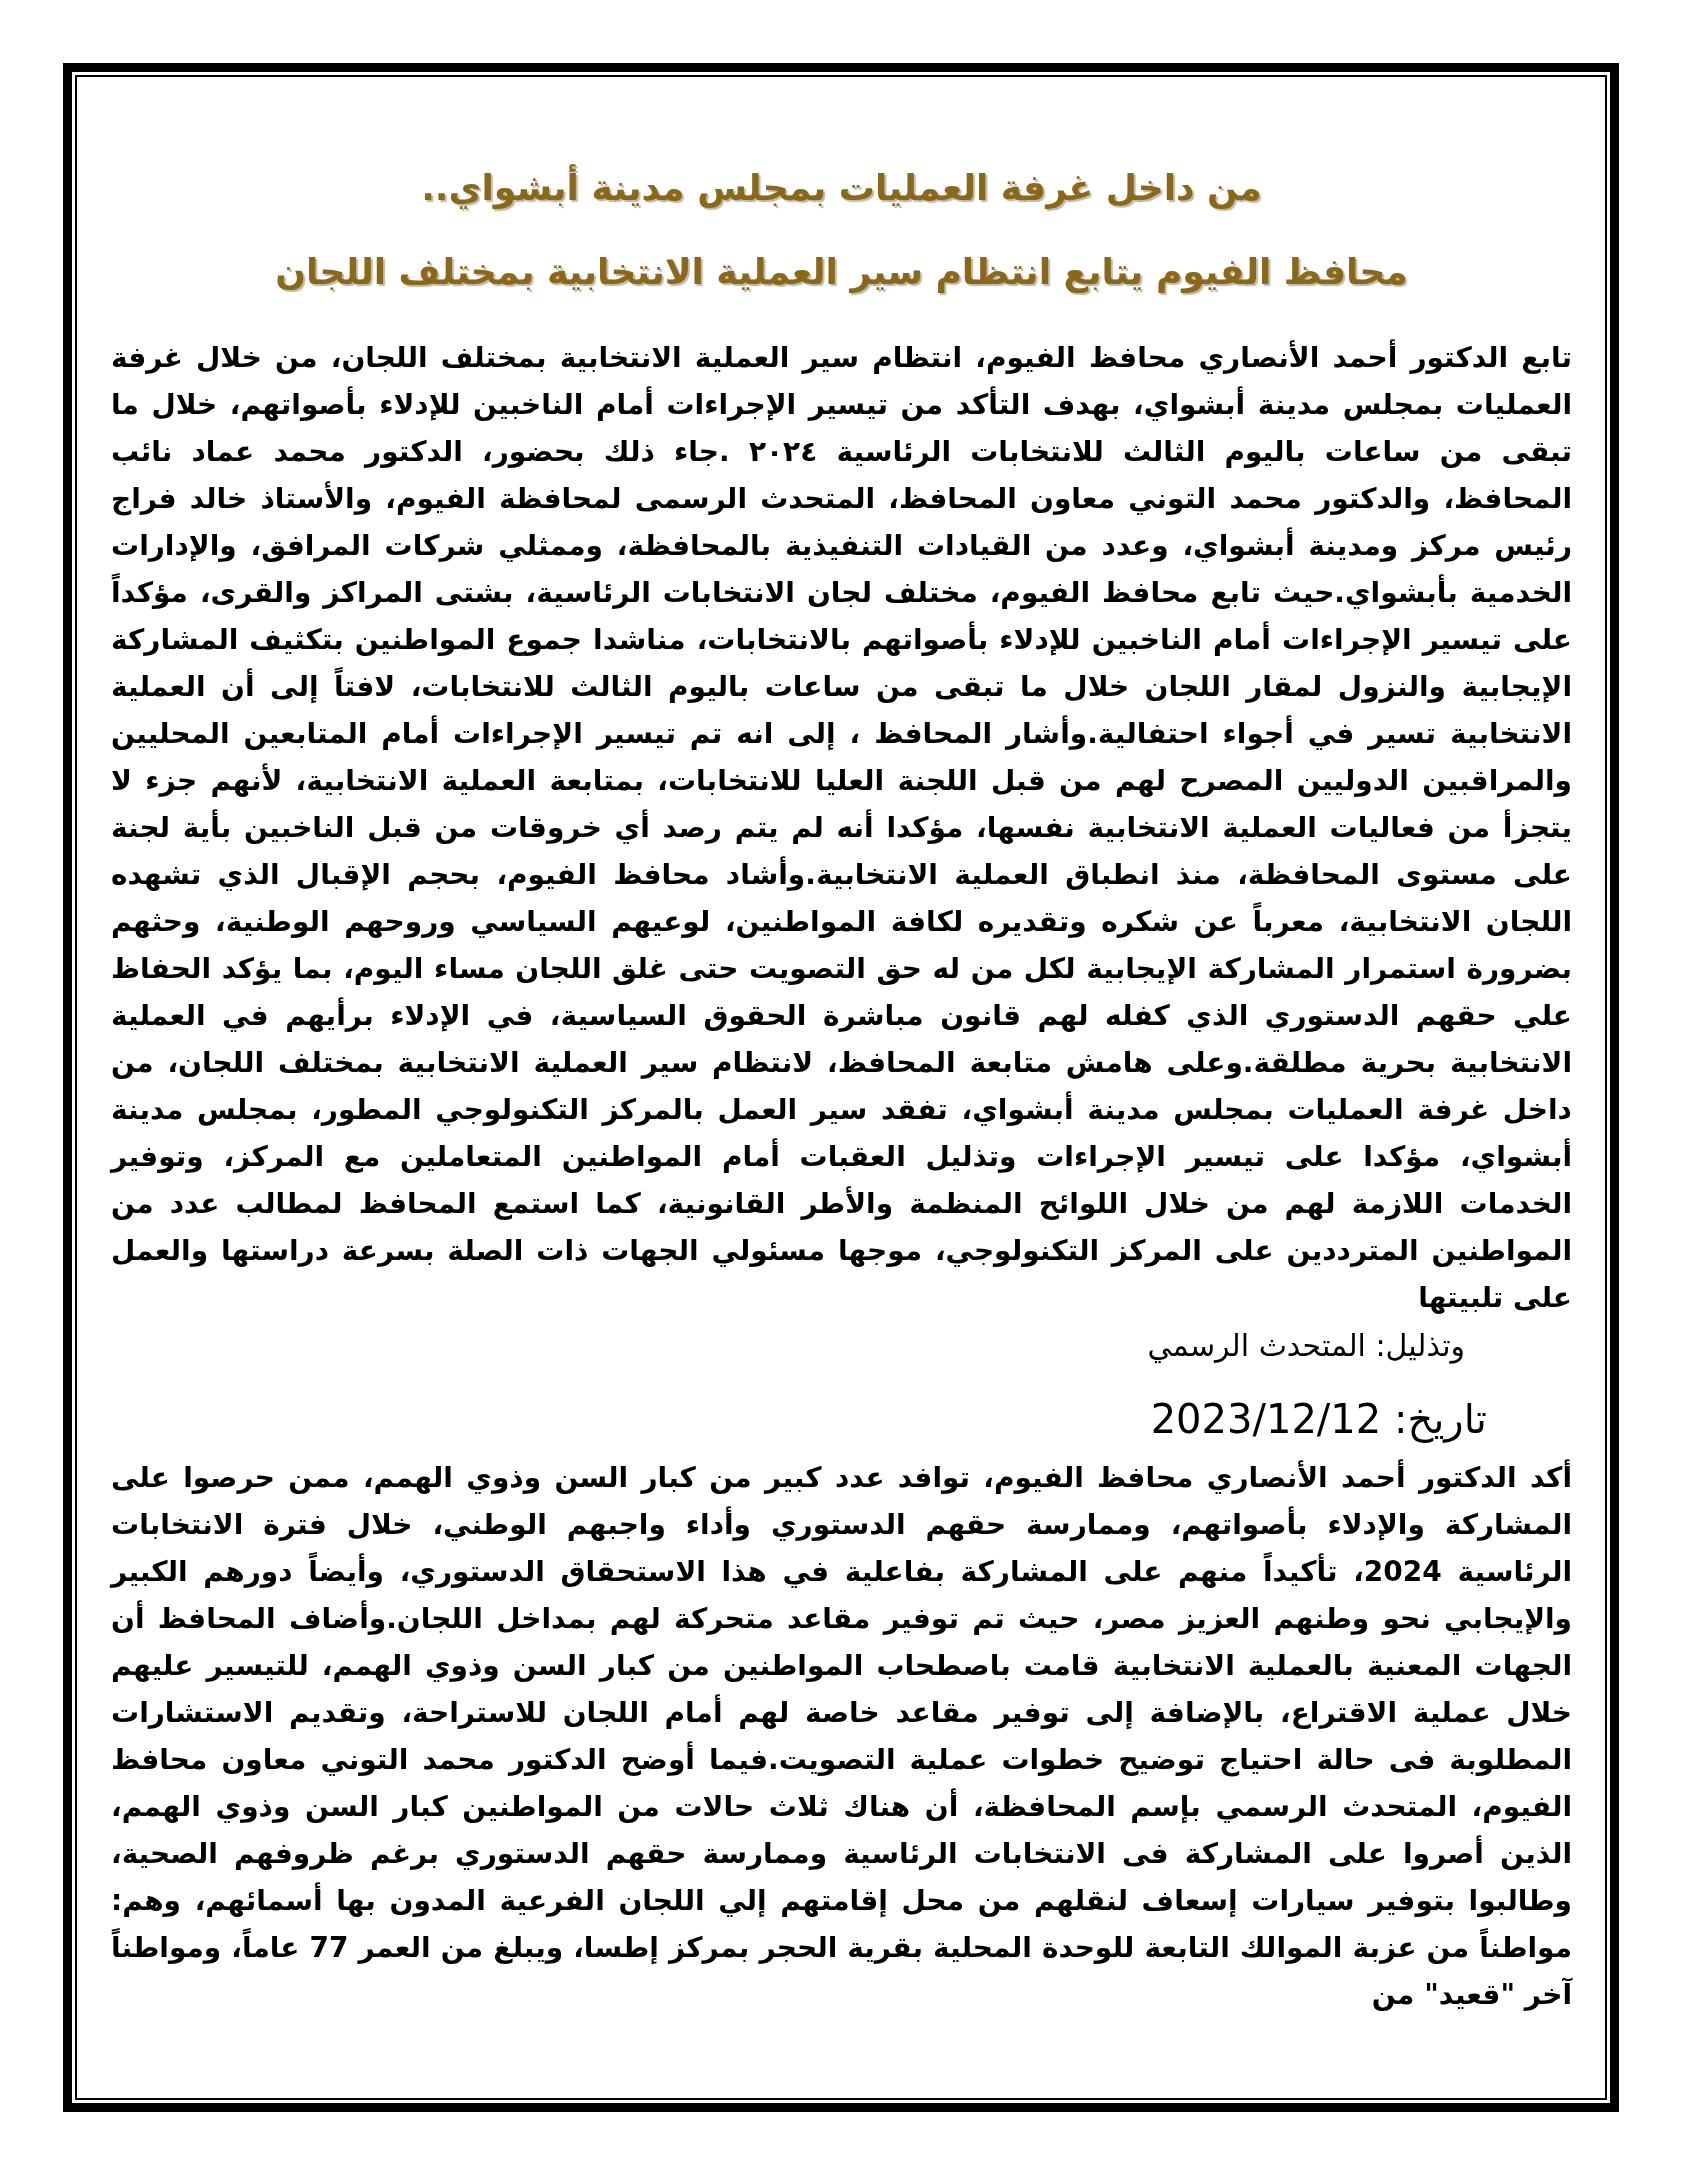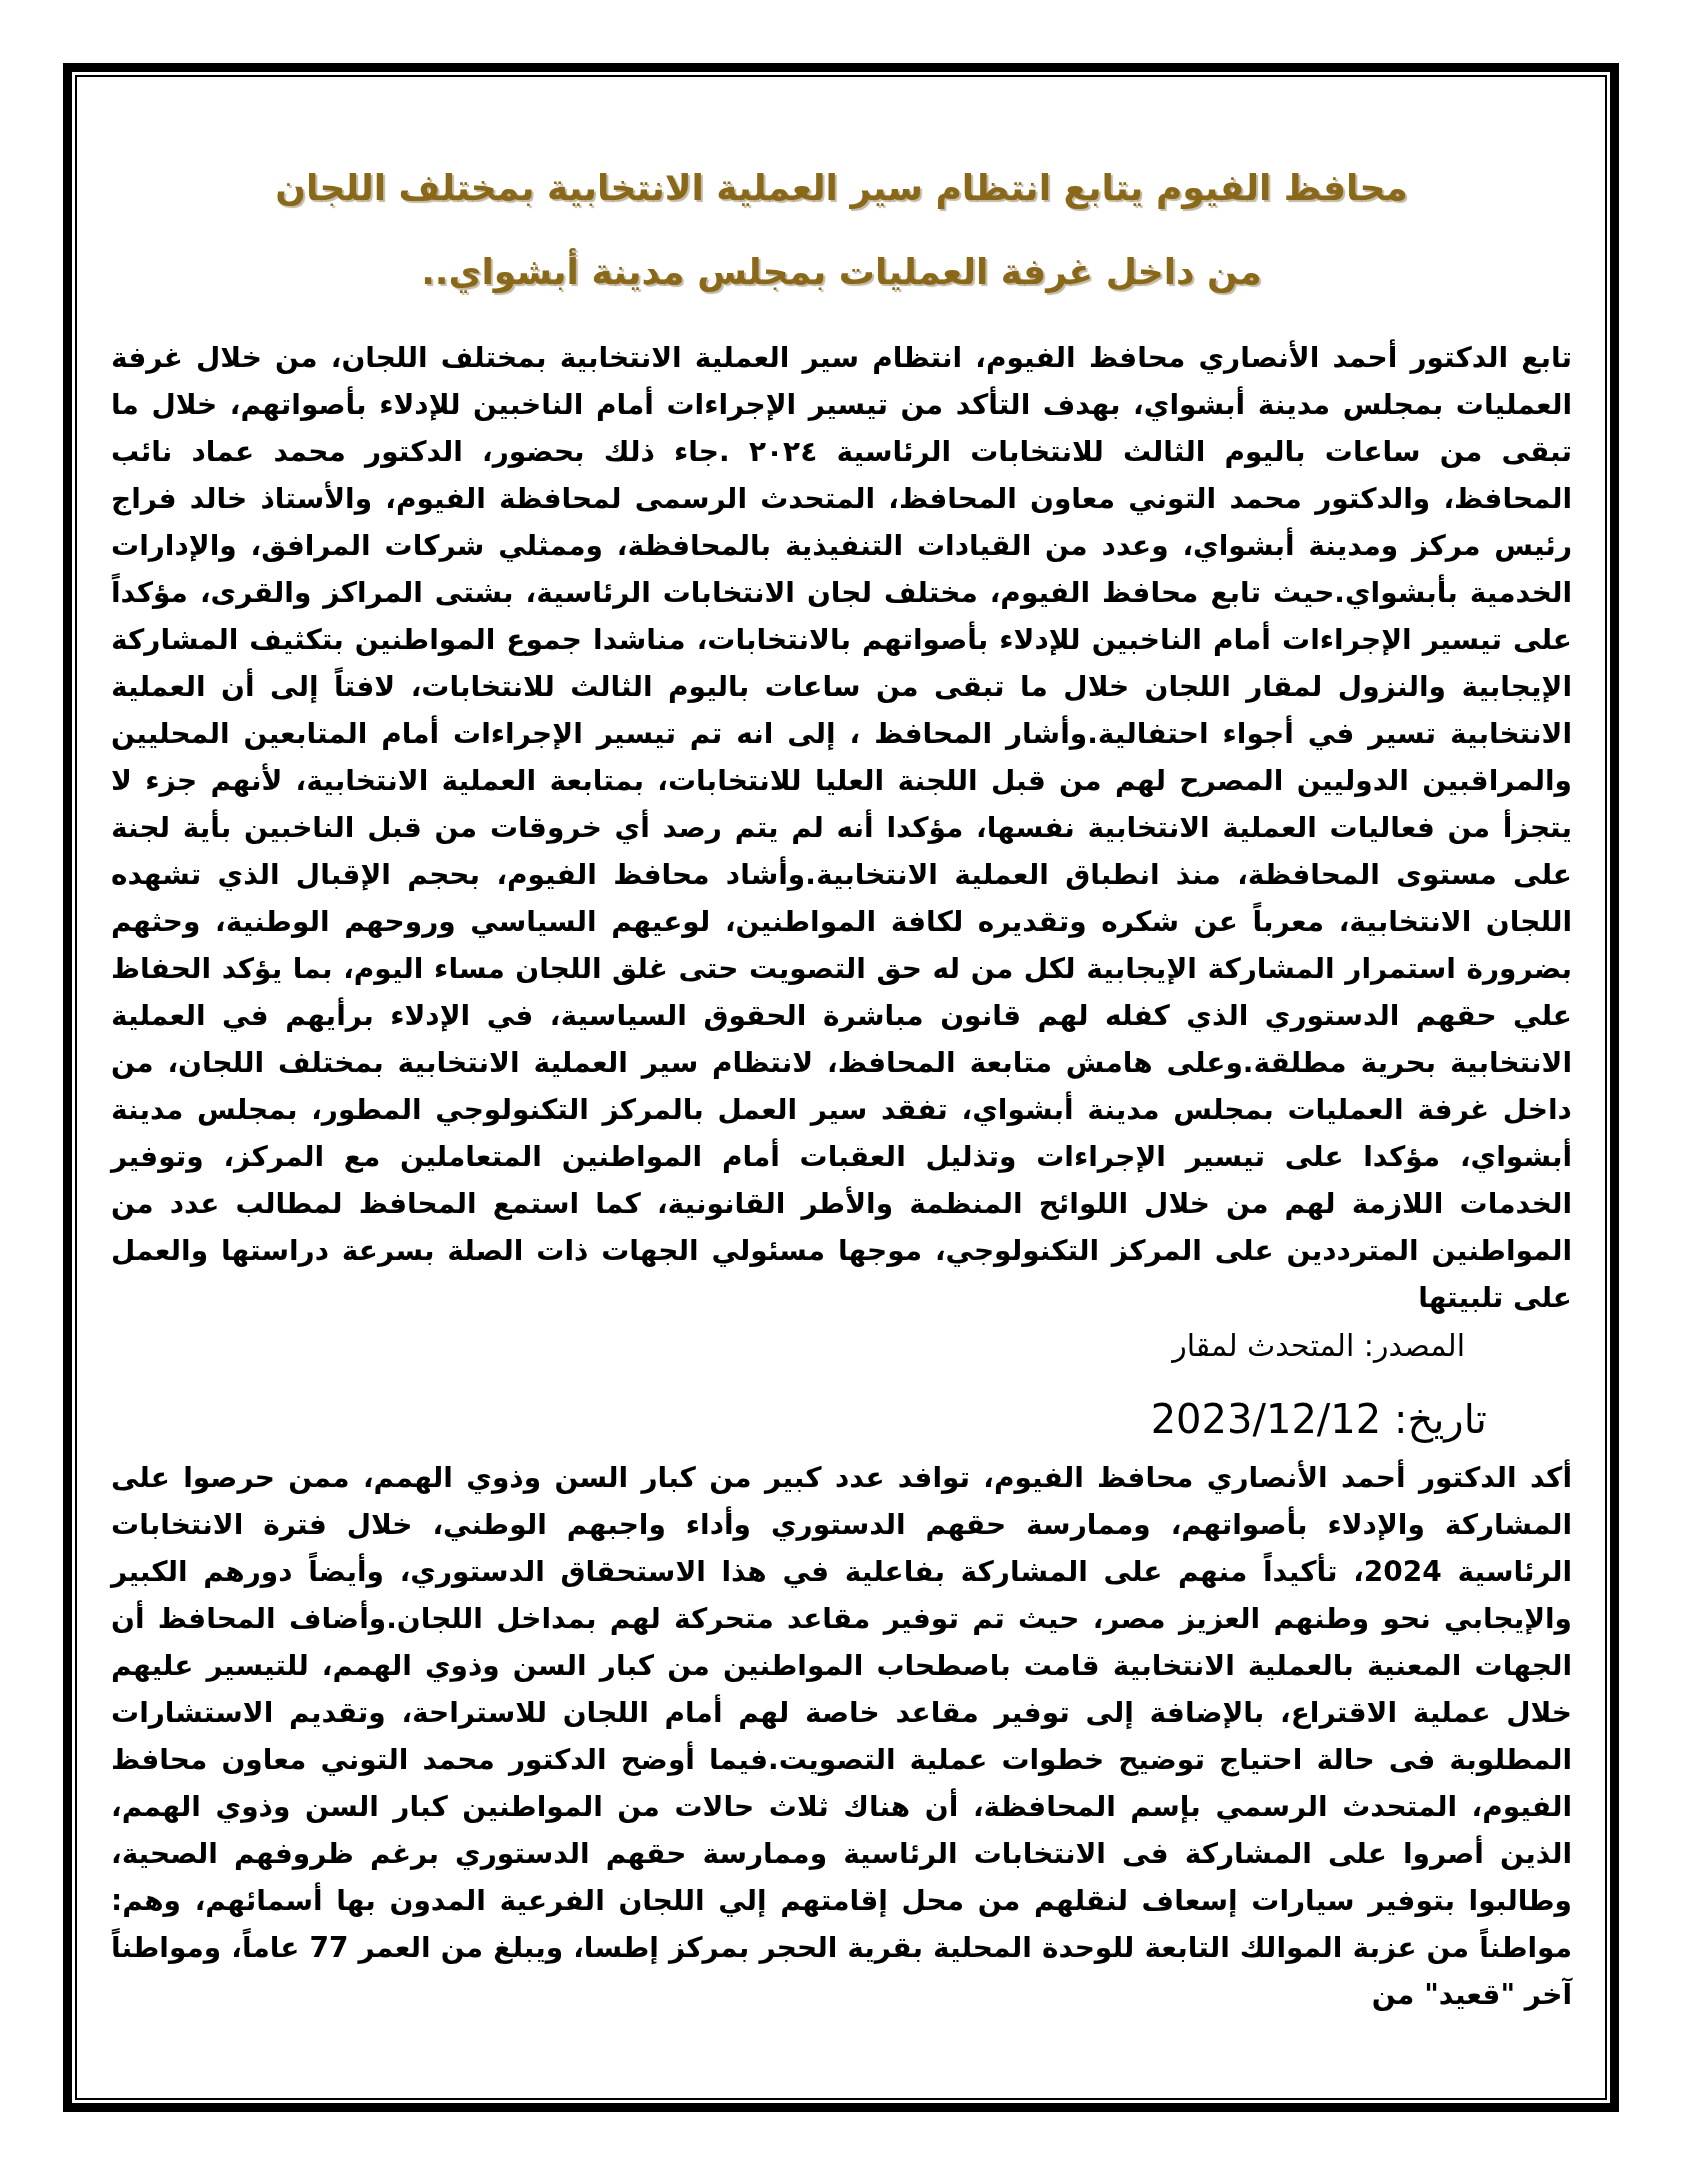"محافظ الفيوم يتابع انتظام سير" div.headline { order: before "من داخل غرفة العمليات بمجلس" -> after "من داخل غرفة العمليات بمجلس" }
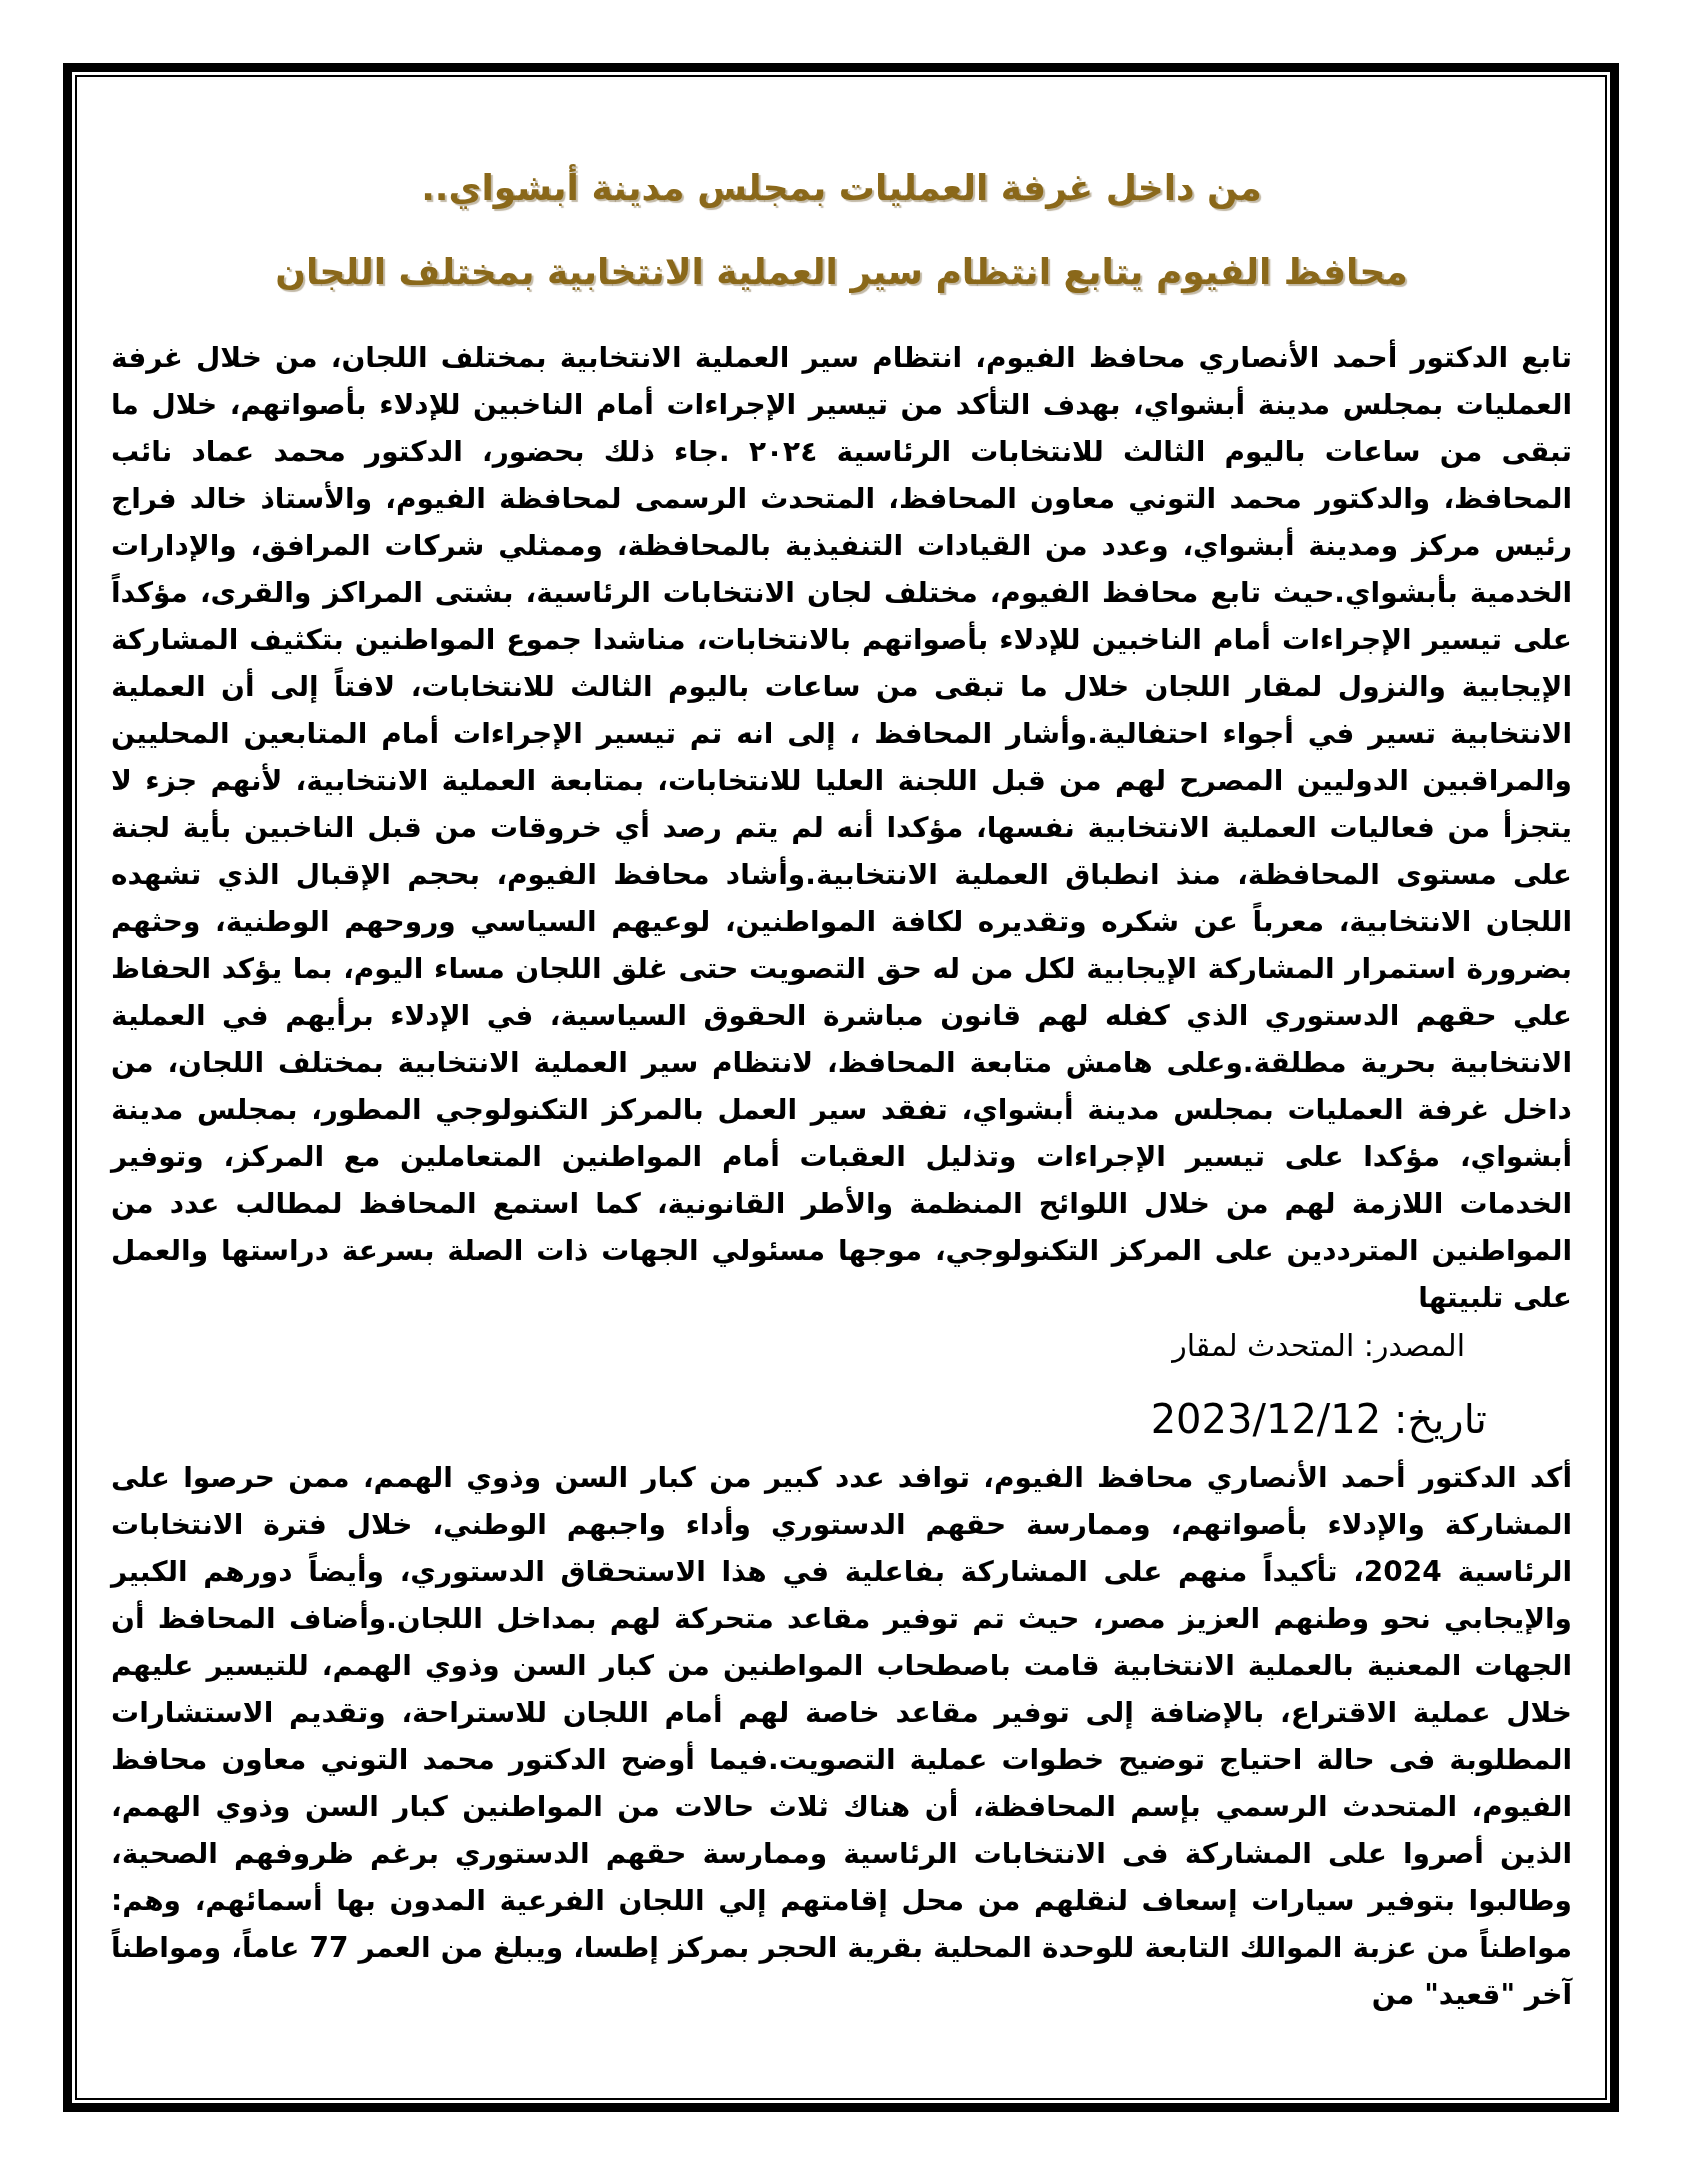"المصدر: المتحدث لمقار" p.source-line { text: المصدر: المتحدث لمقار -> وتذليل: المتحدث الرسمي }
